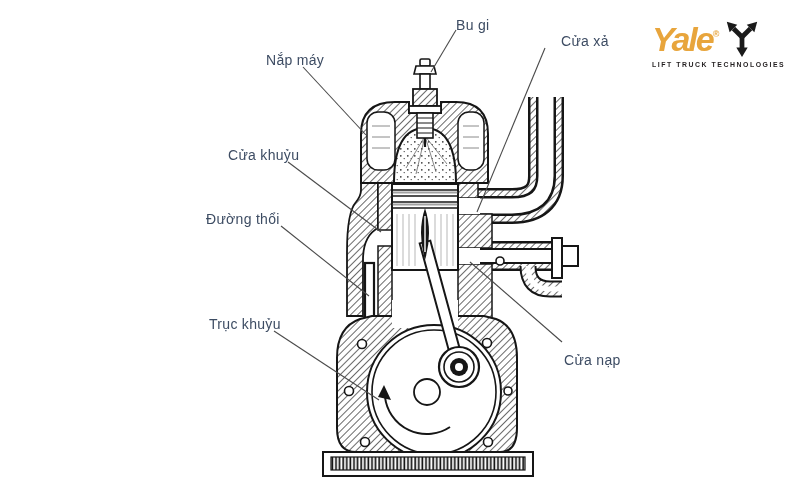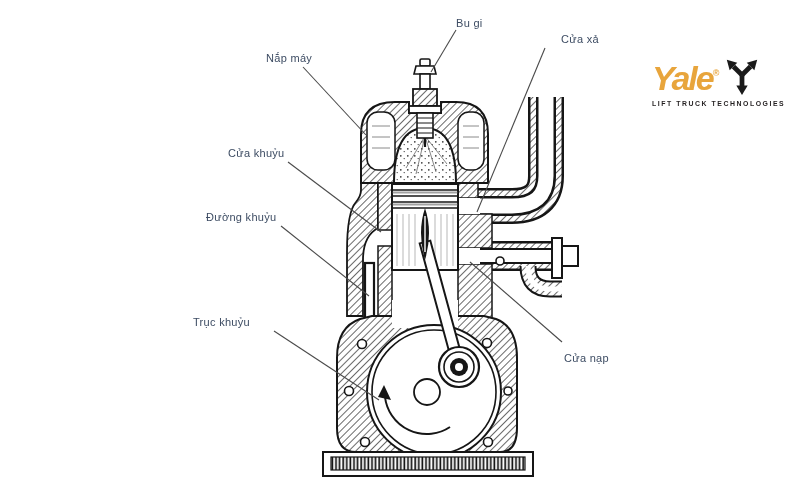"Bu gi" .lbl { font-size: 11px -> 14px }
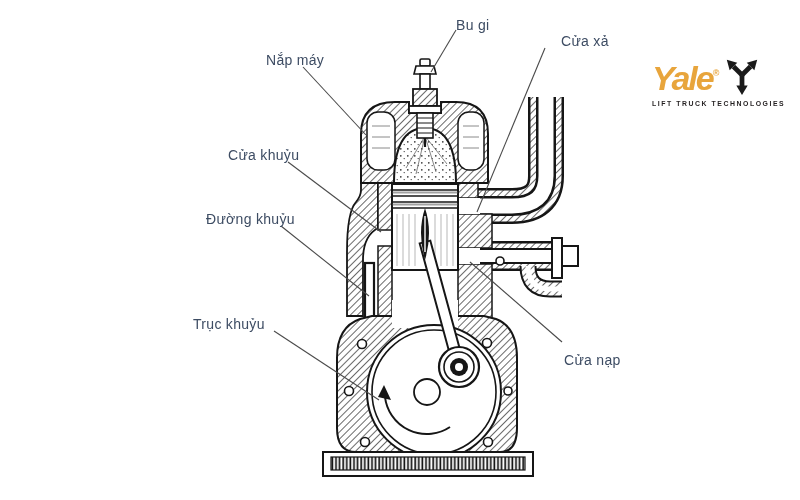"Yale®" .logo-row { align-items: flex-start -> center; margin-top: 39px -> none }
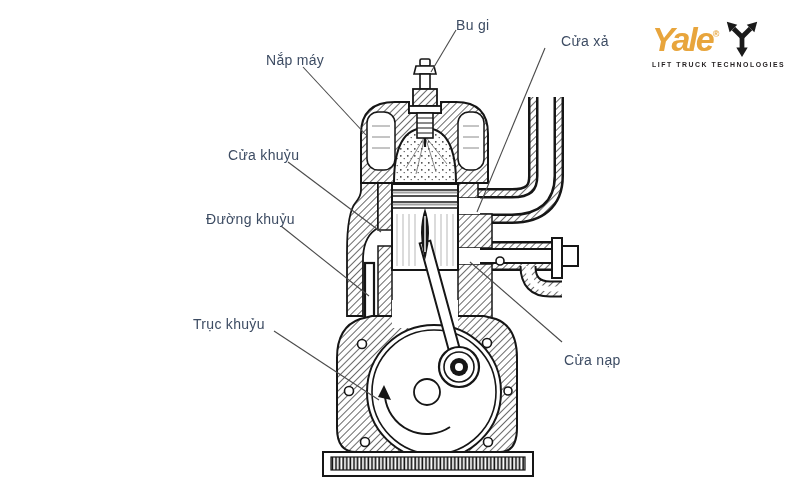"Đường khuỷu" div.lbl { text: khuỷu -> thổi }
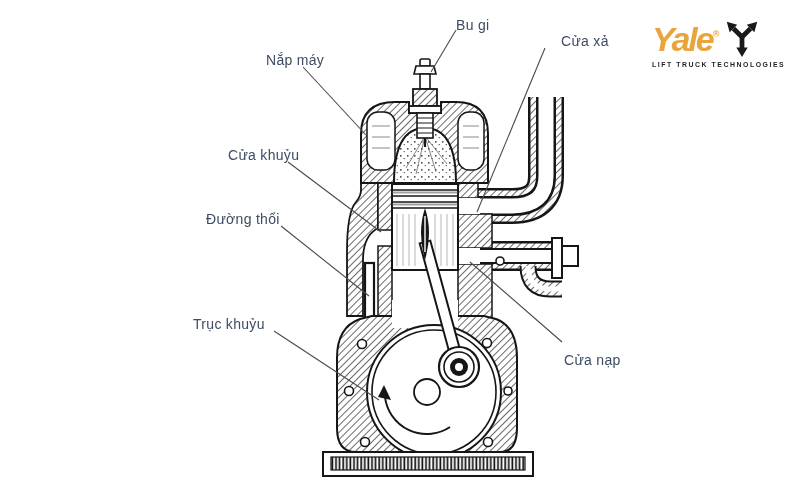"Trục khuỷu" div.lbl { left: 193px -> 209px }
